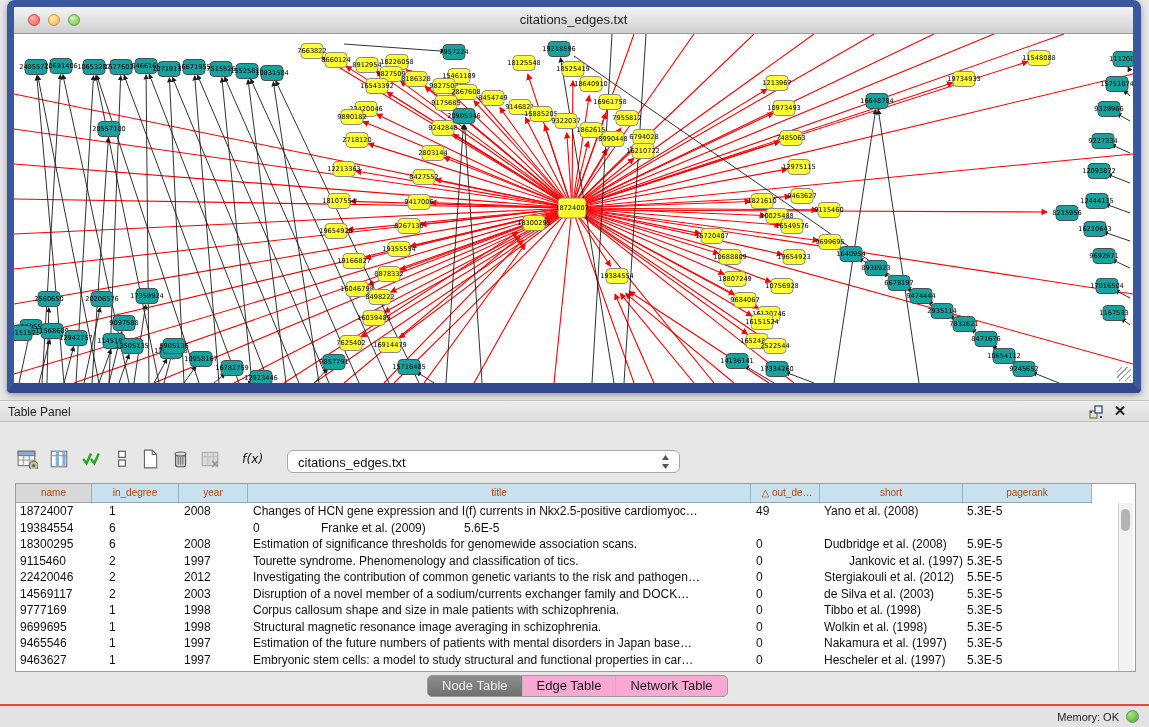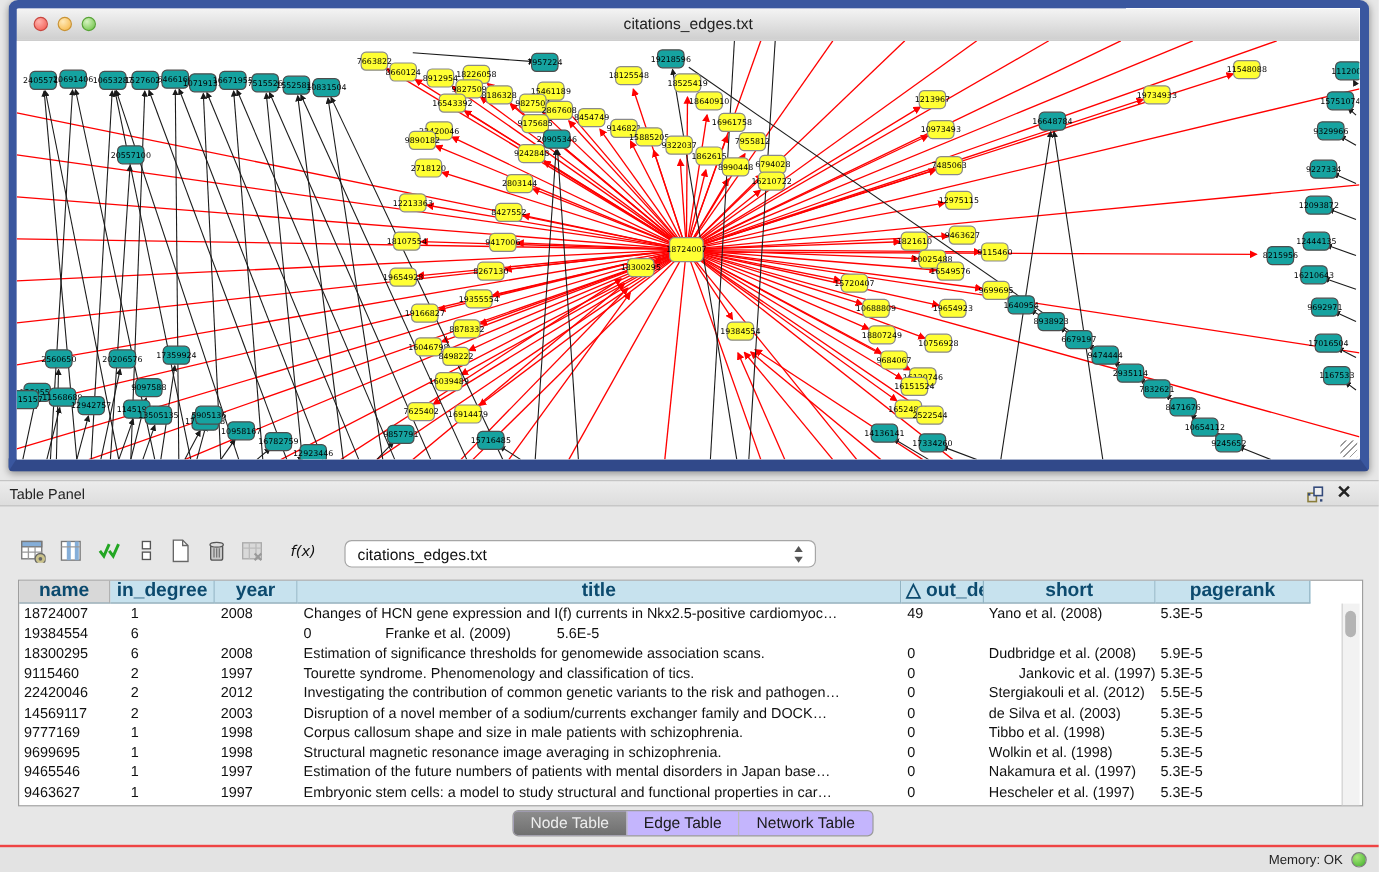"name" .th { color: #0c4a6e -> #c2410c; font-size: 16px -> 10px; font-weight: bold -> none }
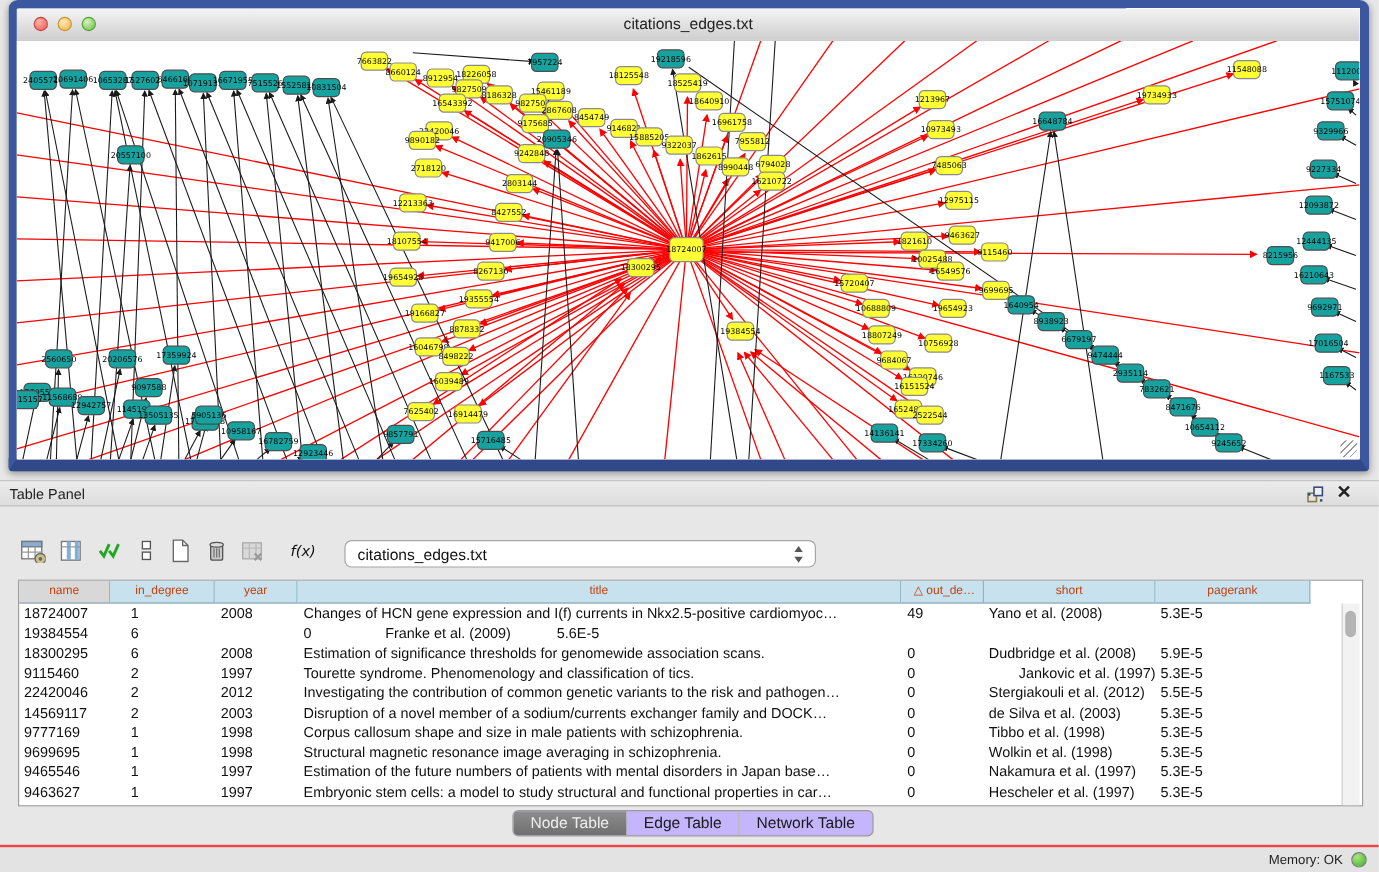"Node Table" .tabs { background: #c4b5fd -> #f9a8d4 }
